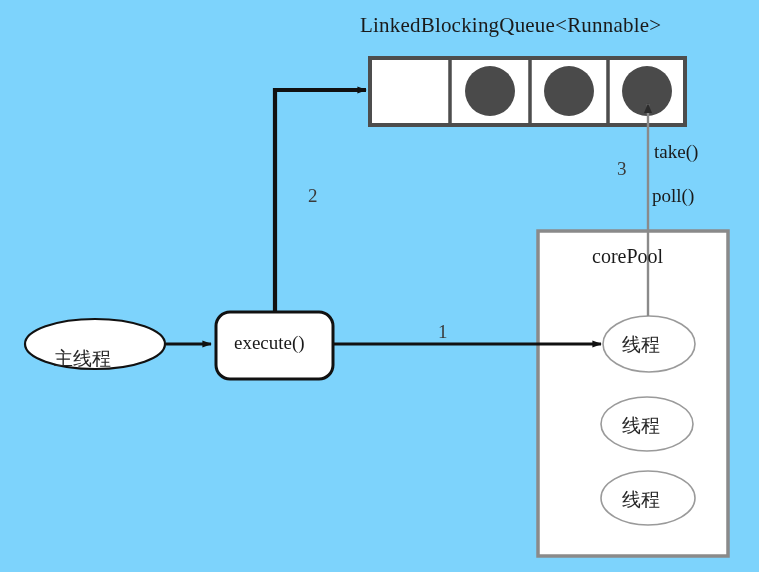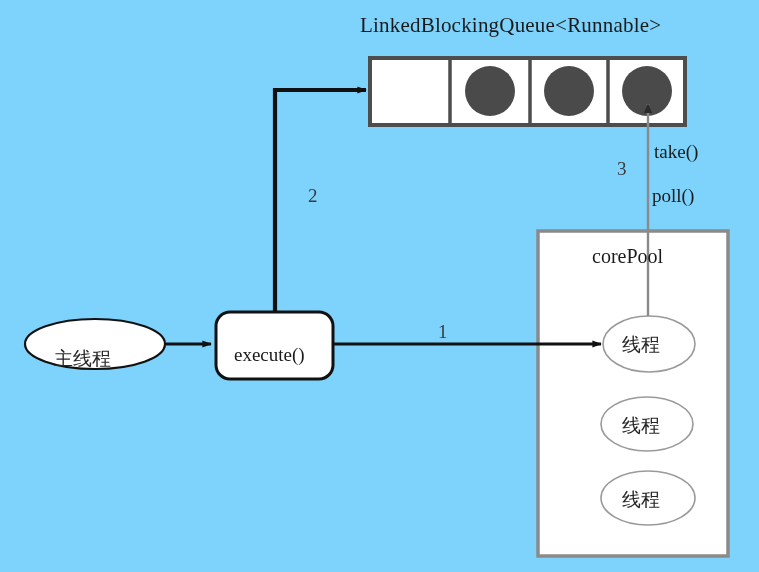"execute()" .mono-lbl { margin-top: 12px -> none }
